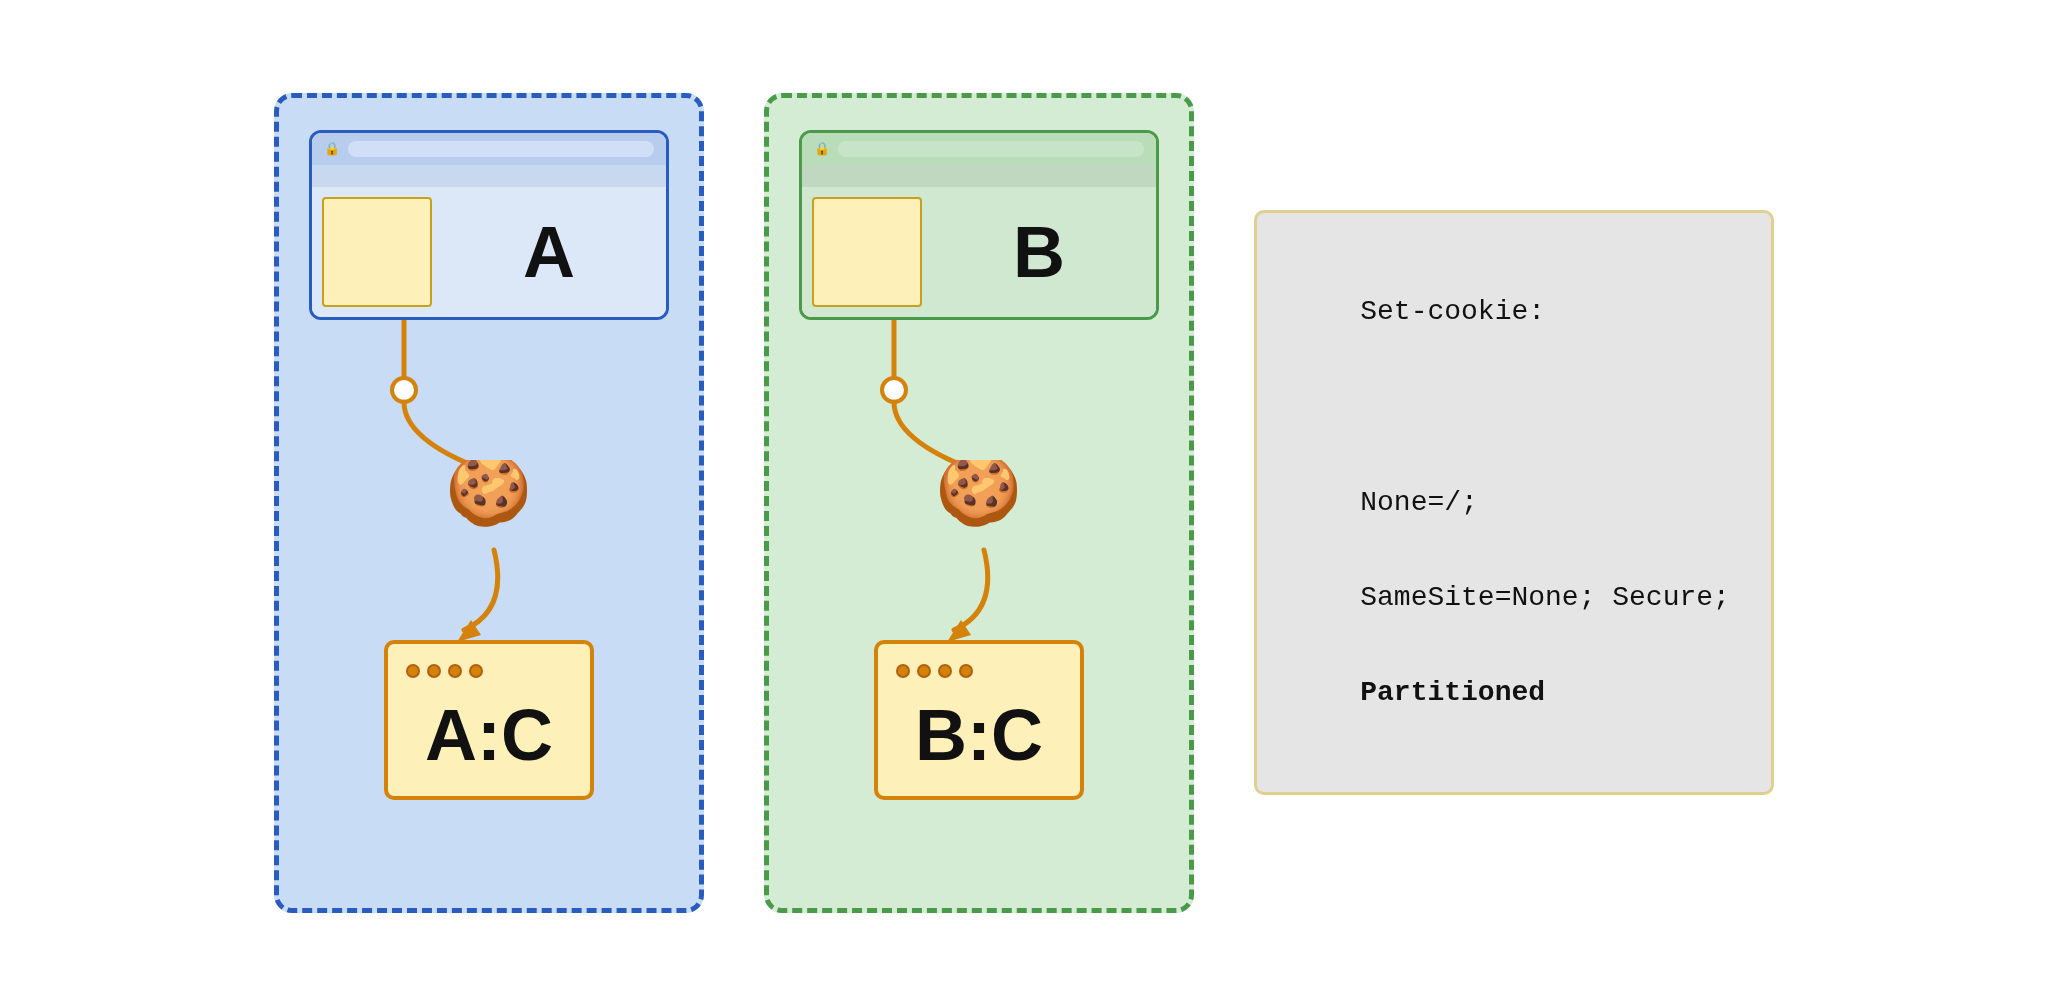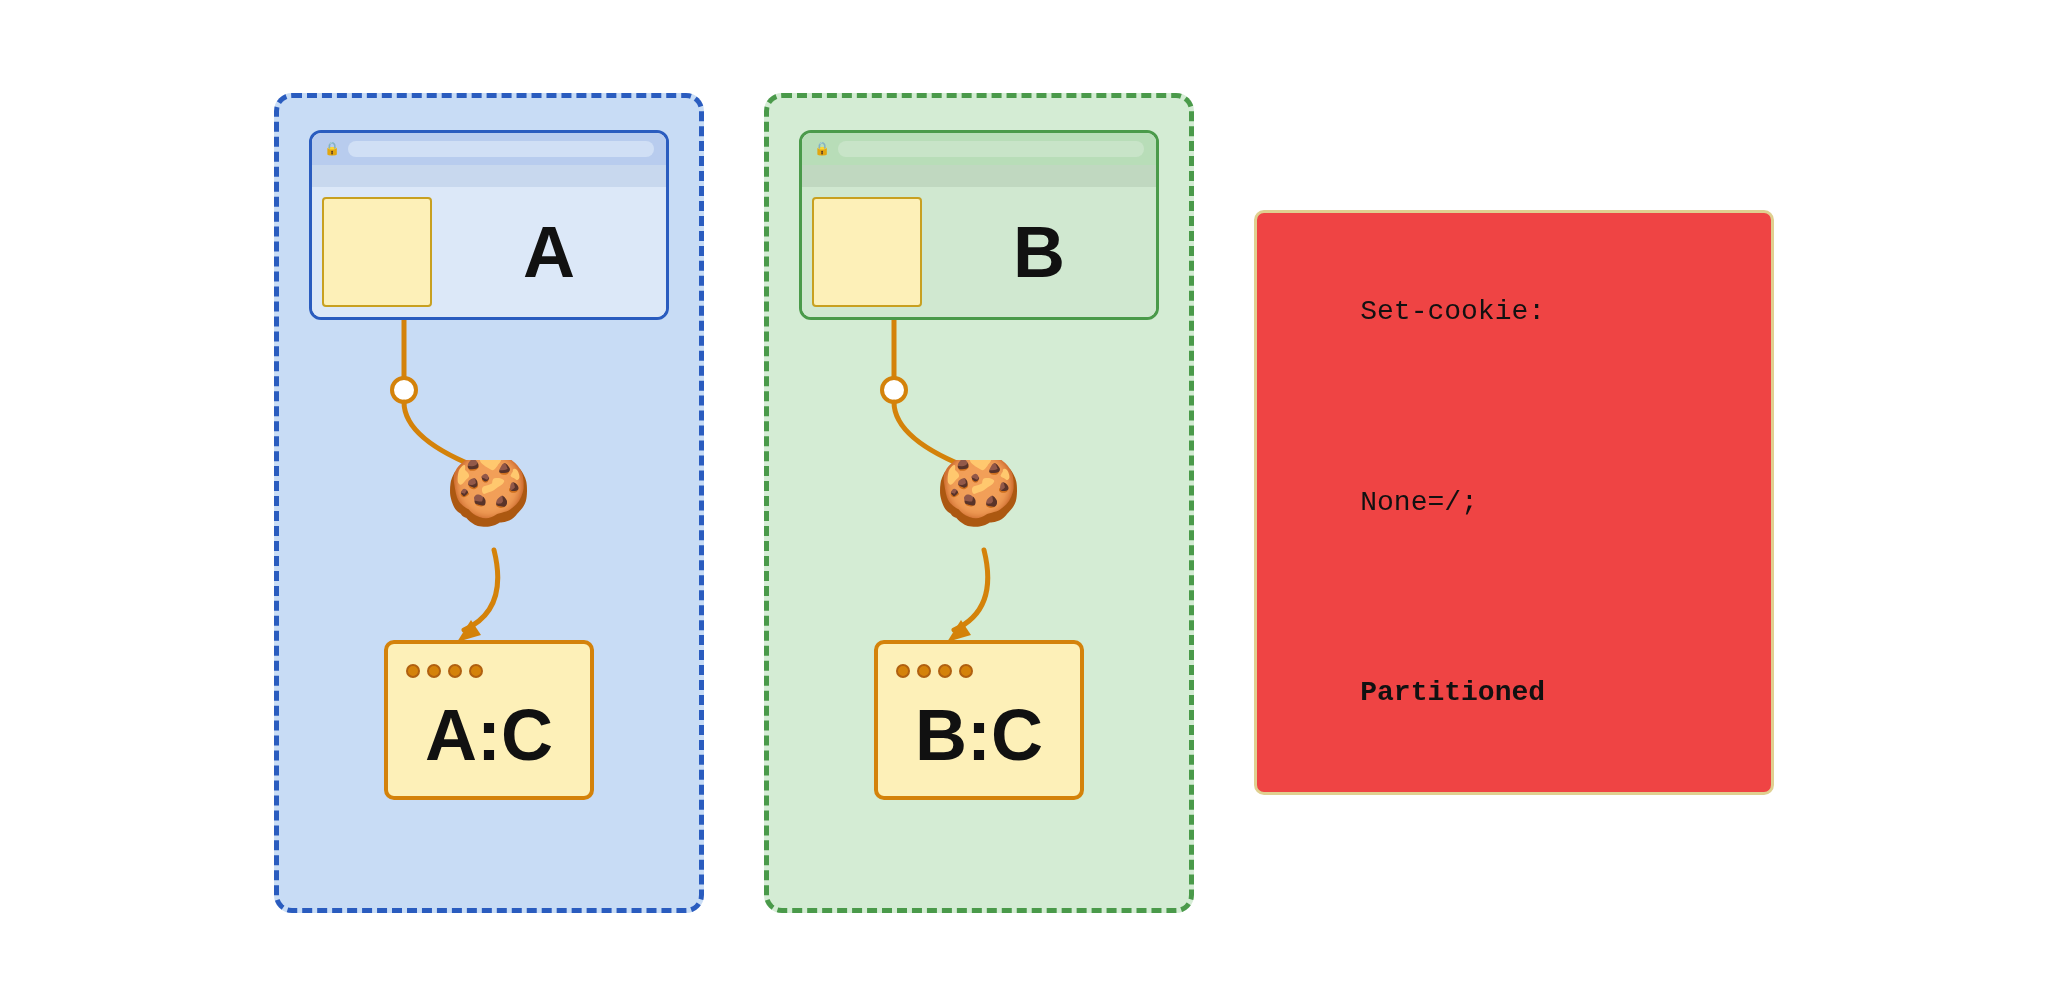"Set-cookie:" .code-box { background: #ef4444 -> #e5e5e5 }
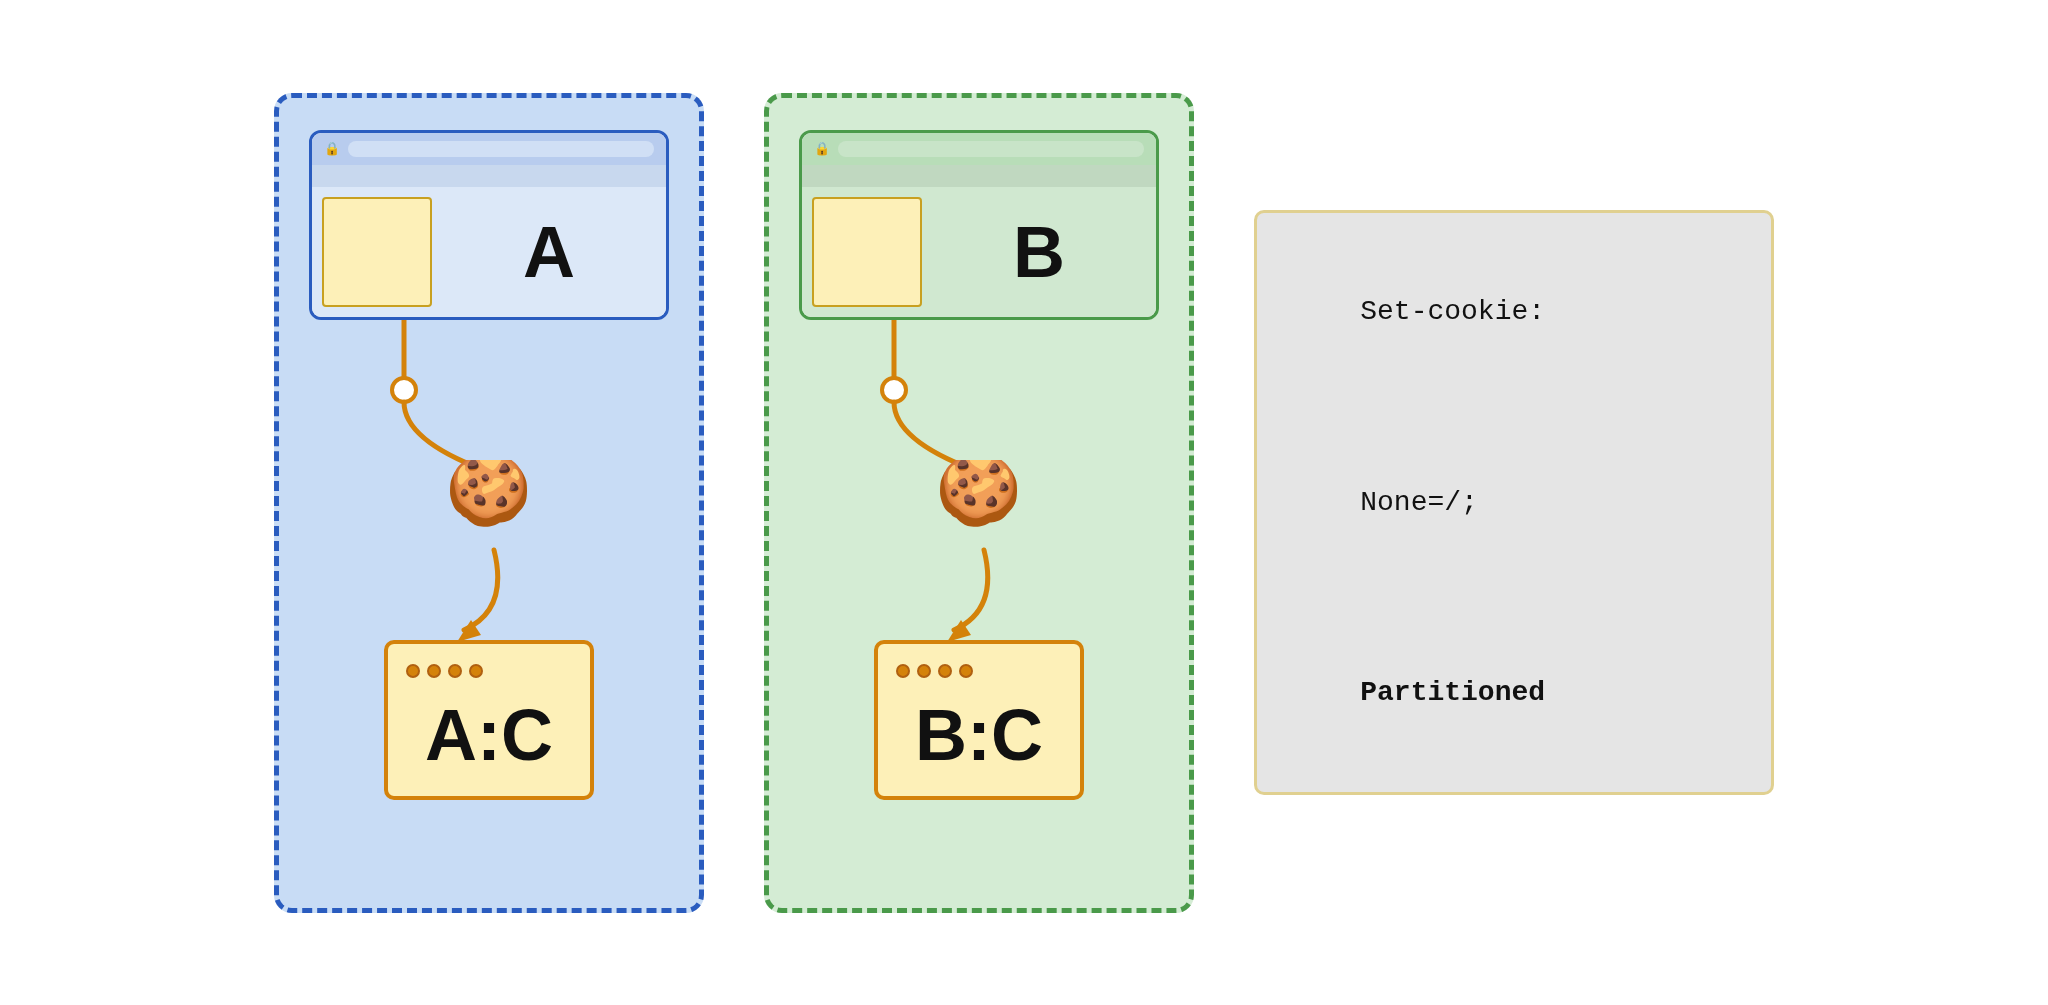"SameSite=None; Secure;" span { html: none -> <span>SameSite=None; Secure;</span> }
